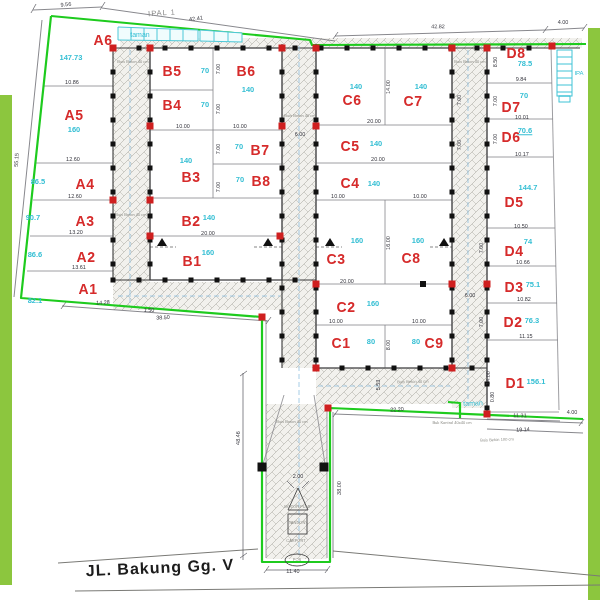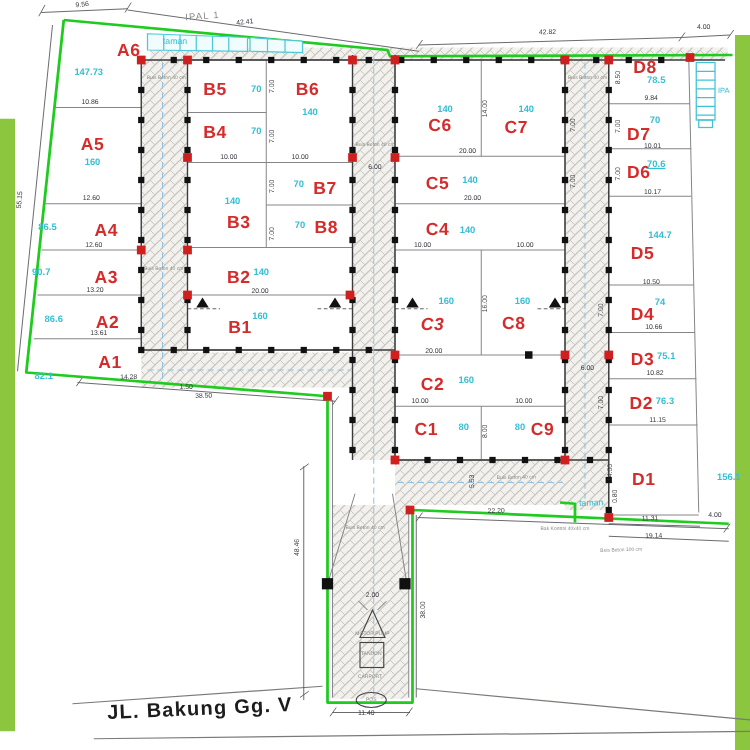"86.6" span.lbl { padding-left: 16px -> none }
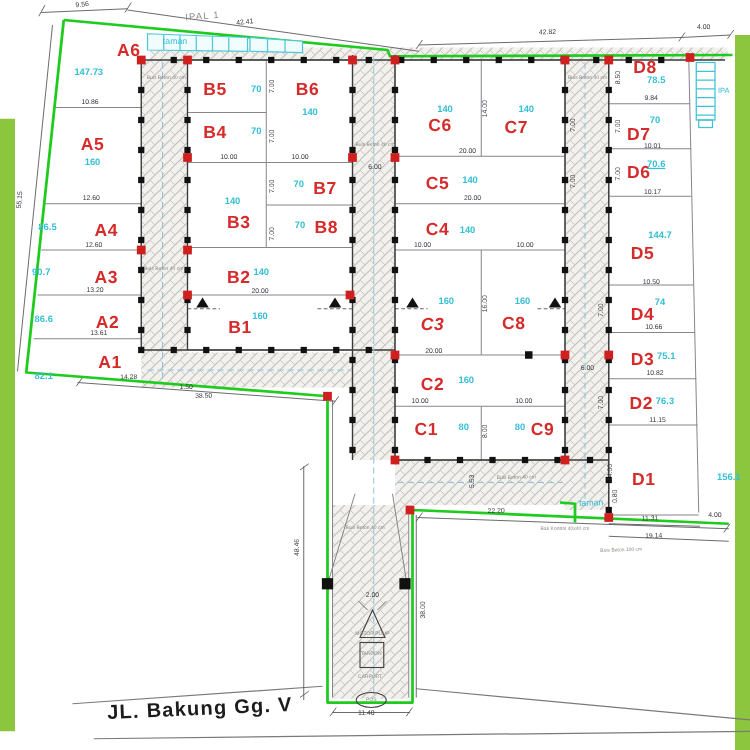"C3" span.lbl { font-style: italic -> none; left: 346px -> 336px }
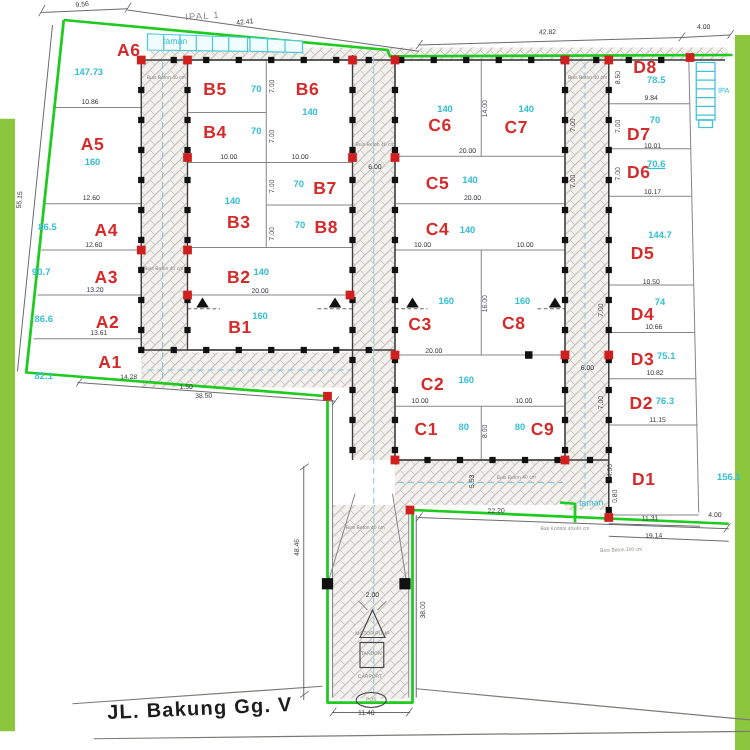"156.1" span.lbl { margin-left: 47px -> none }
